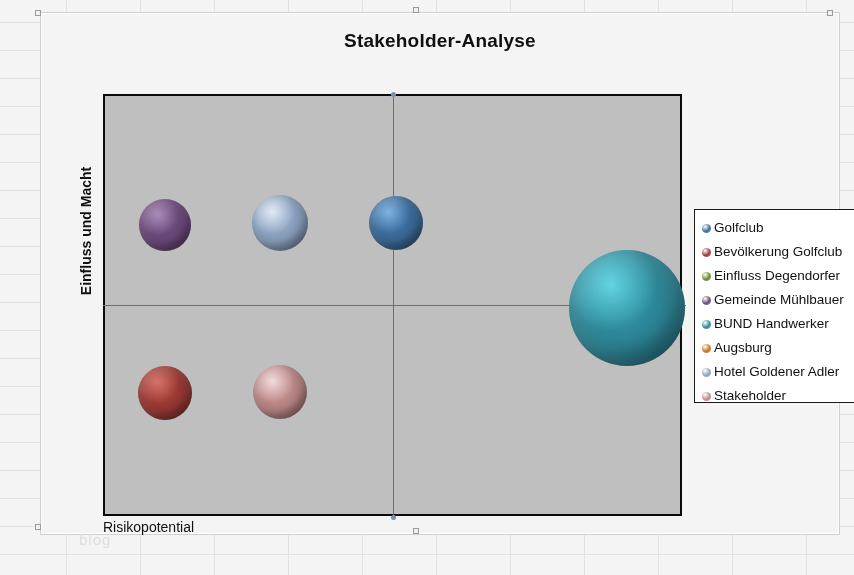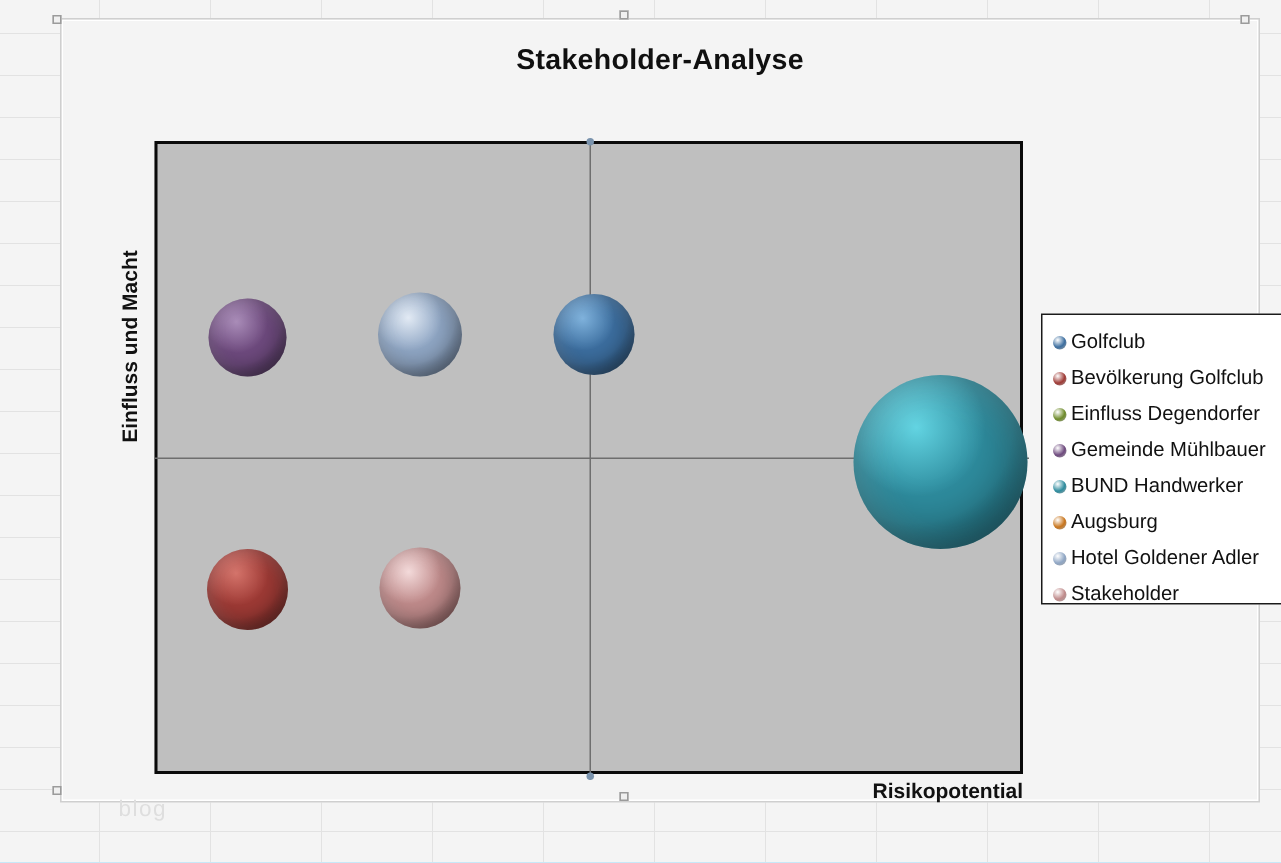"Stakeholder-Analyse" #root { background: #0ea5e9 -> #7f1d1d }
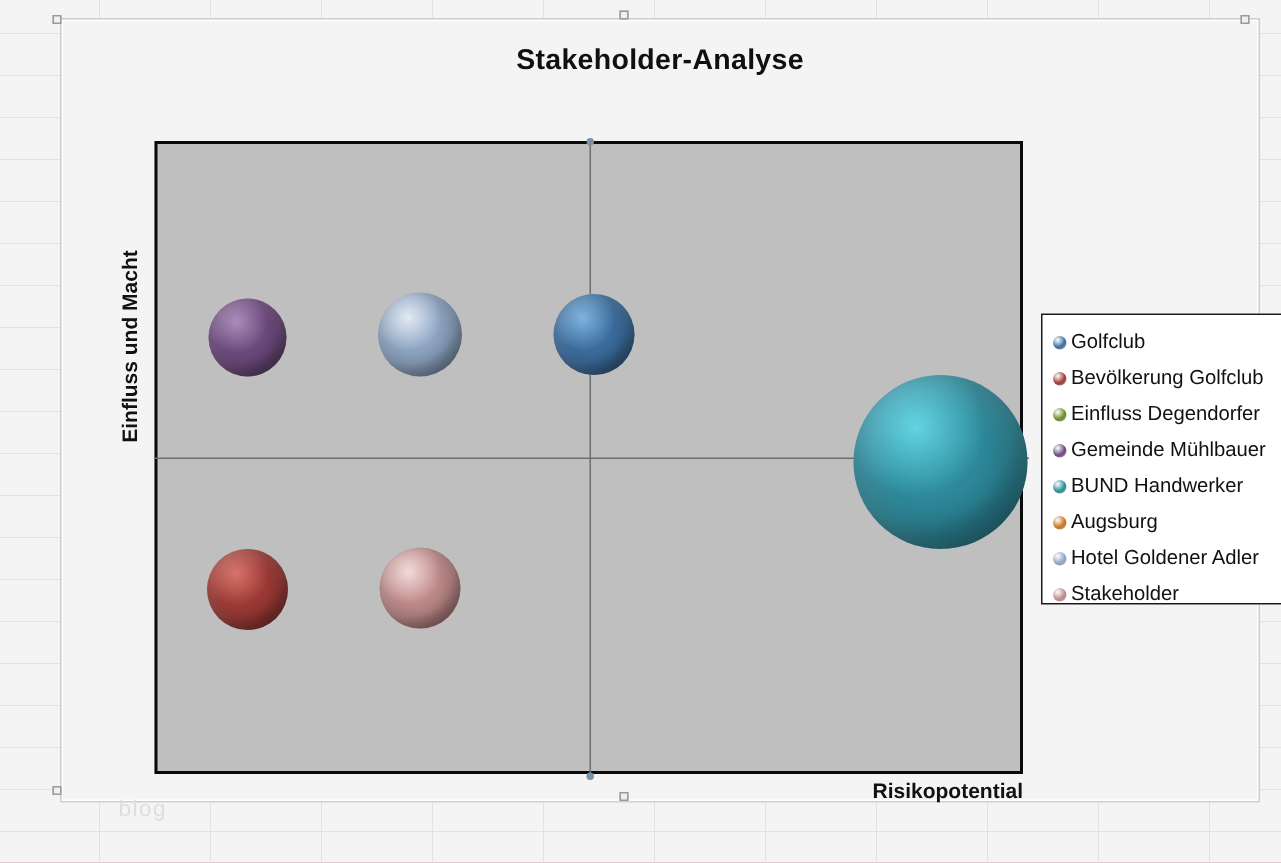"Risikopotential" #x-axis-title { font-weight: bold -> normal; text-align: right -> left }
